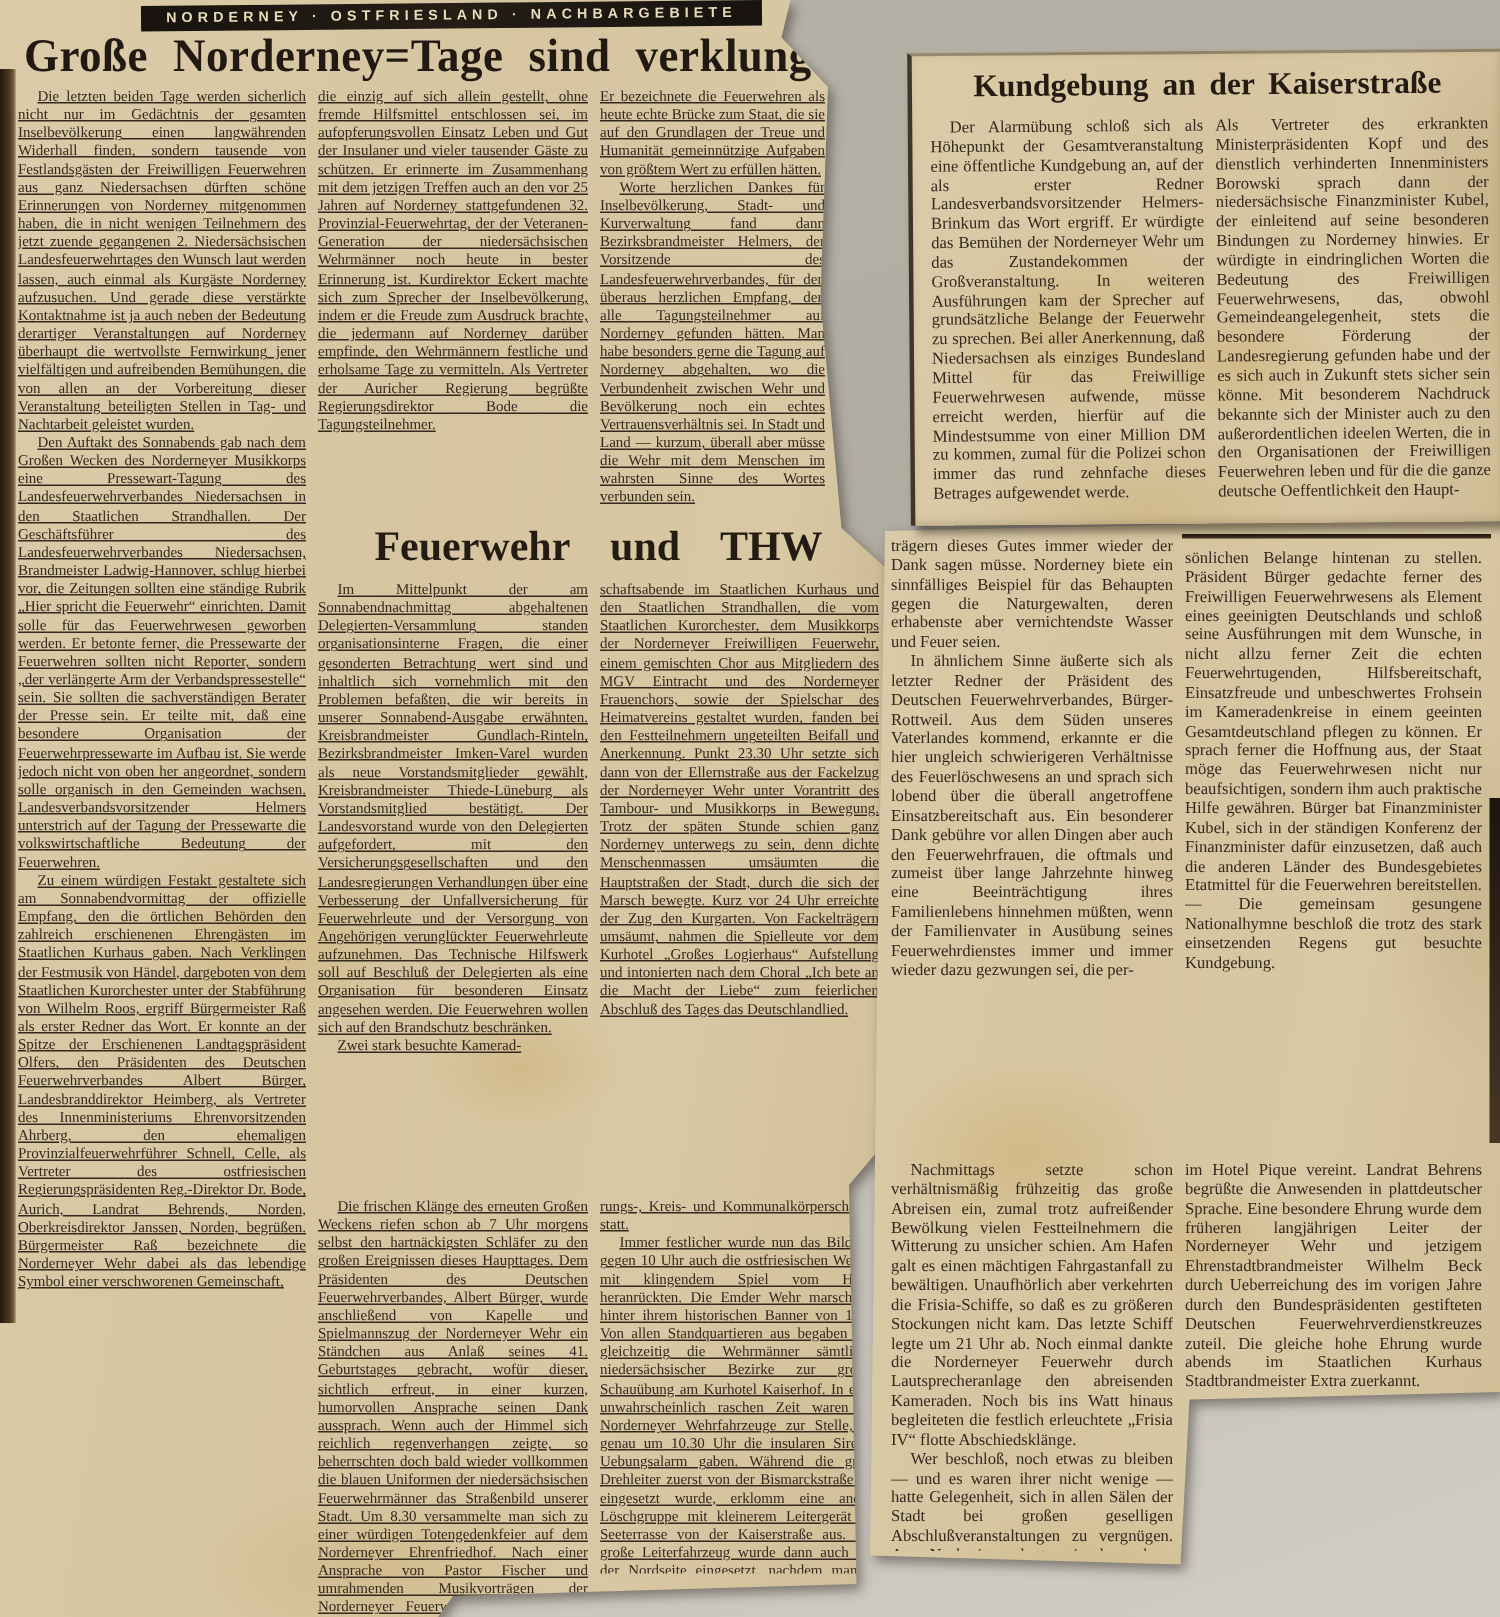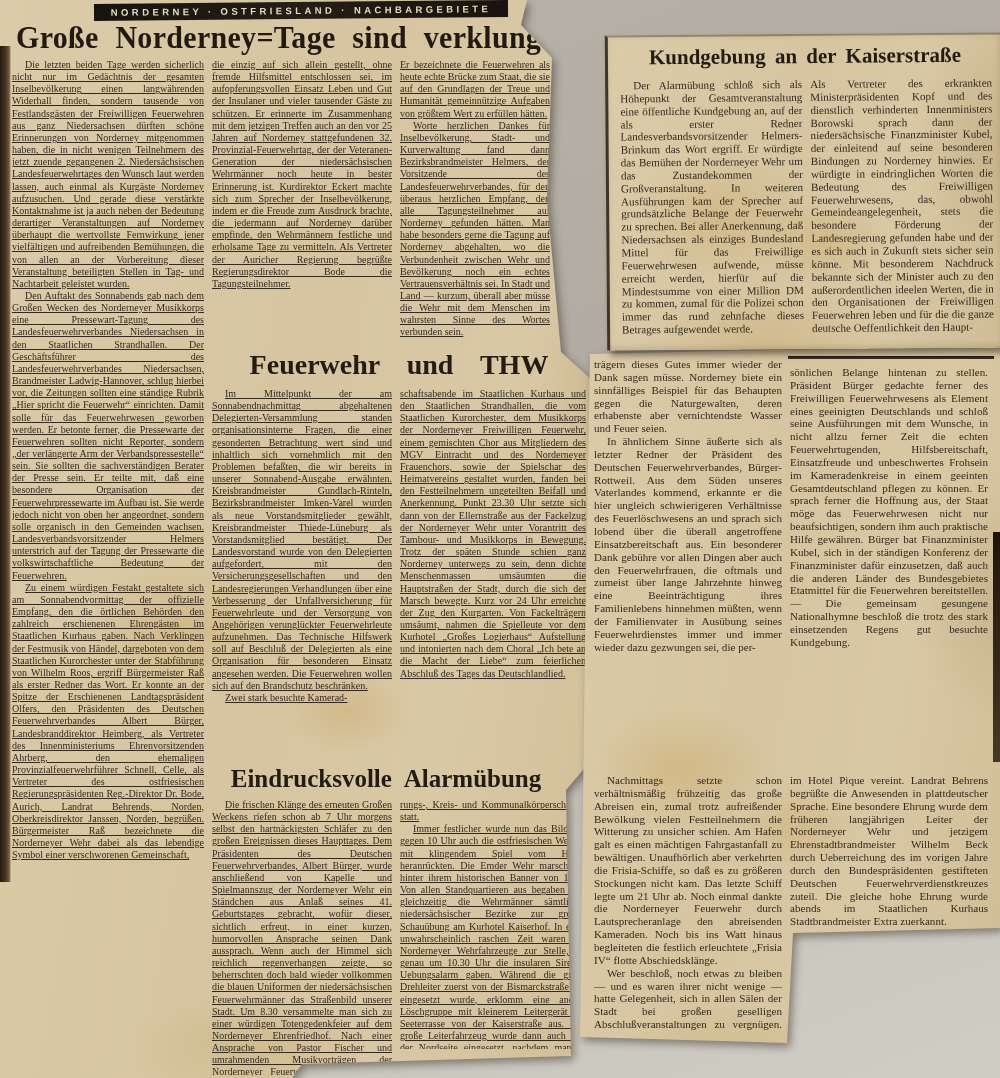"Eindrucksvolle Alarmübung" h2.headline-l { html: <h2>Eindrucksvolle Alarmübung</h2> -> none }
